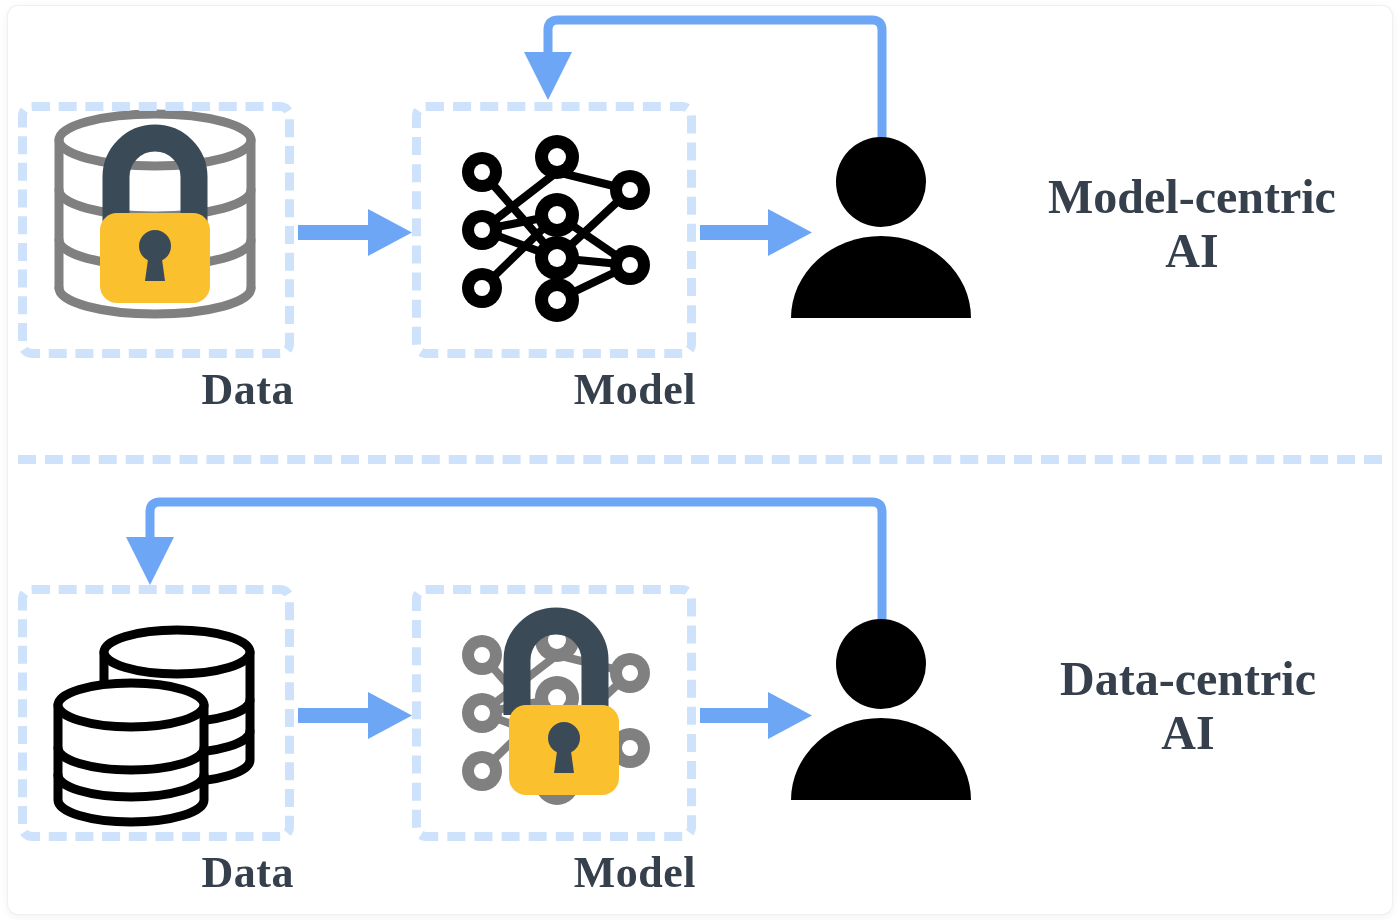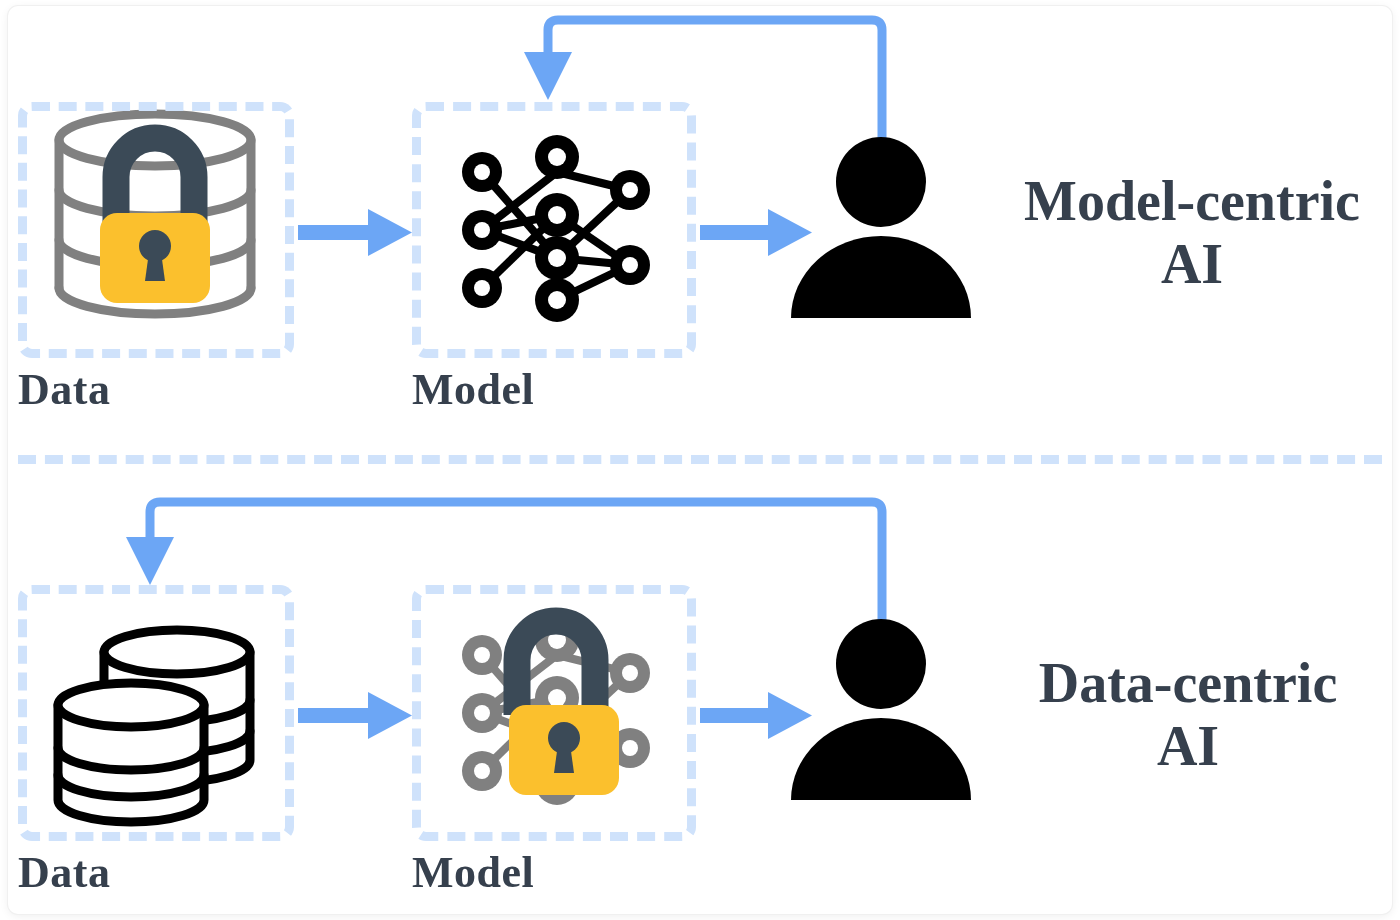"Model-centric" .row-title { font-size: 56px -> 48px }
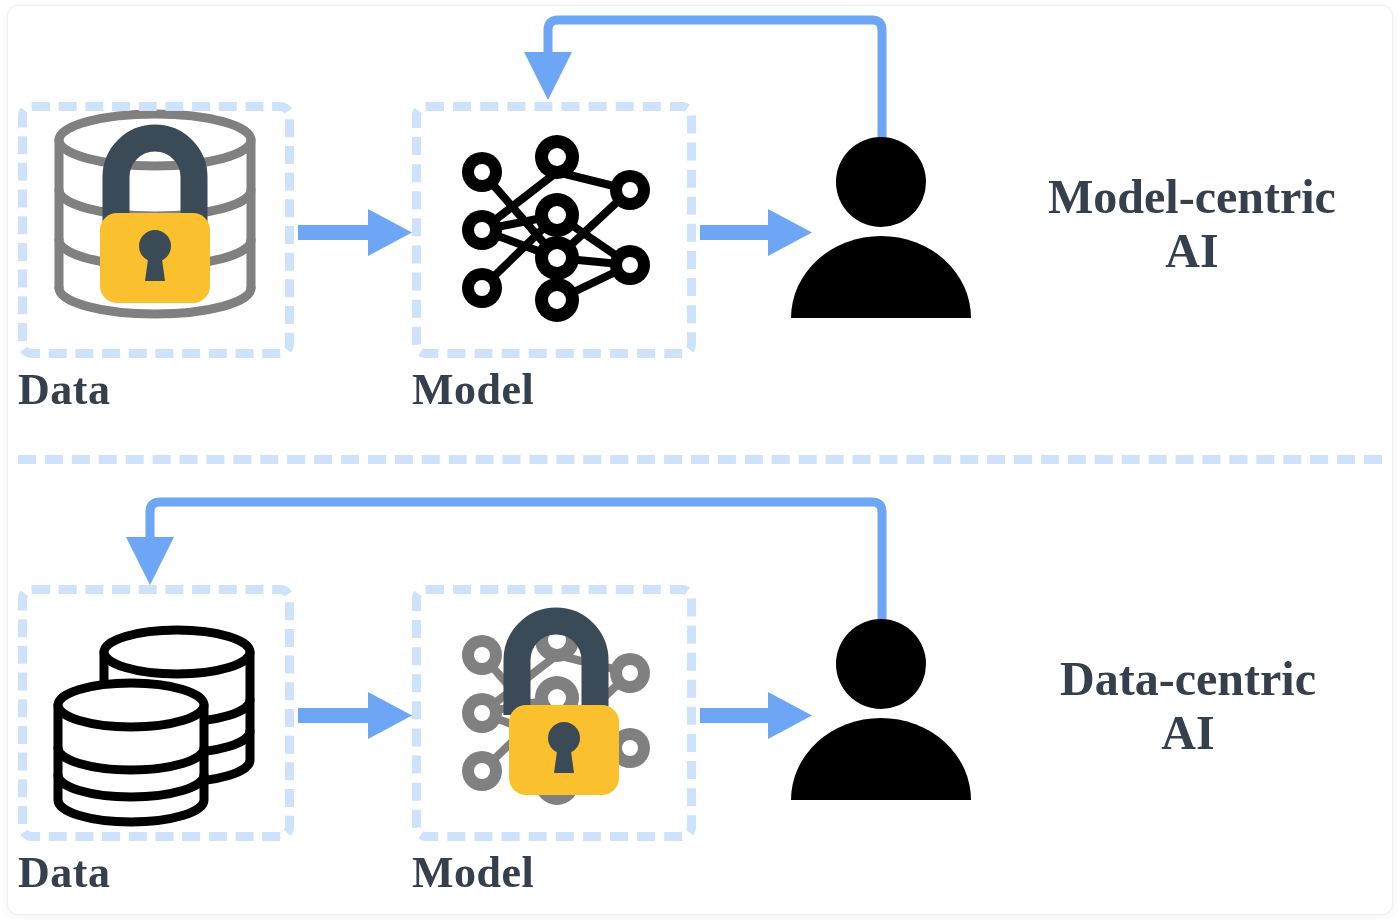"Data" .region-label { text-align: left -> right }
